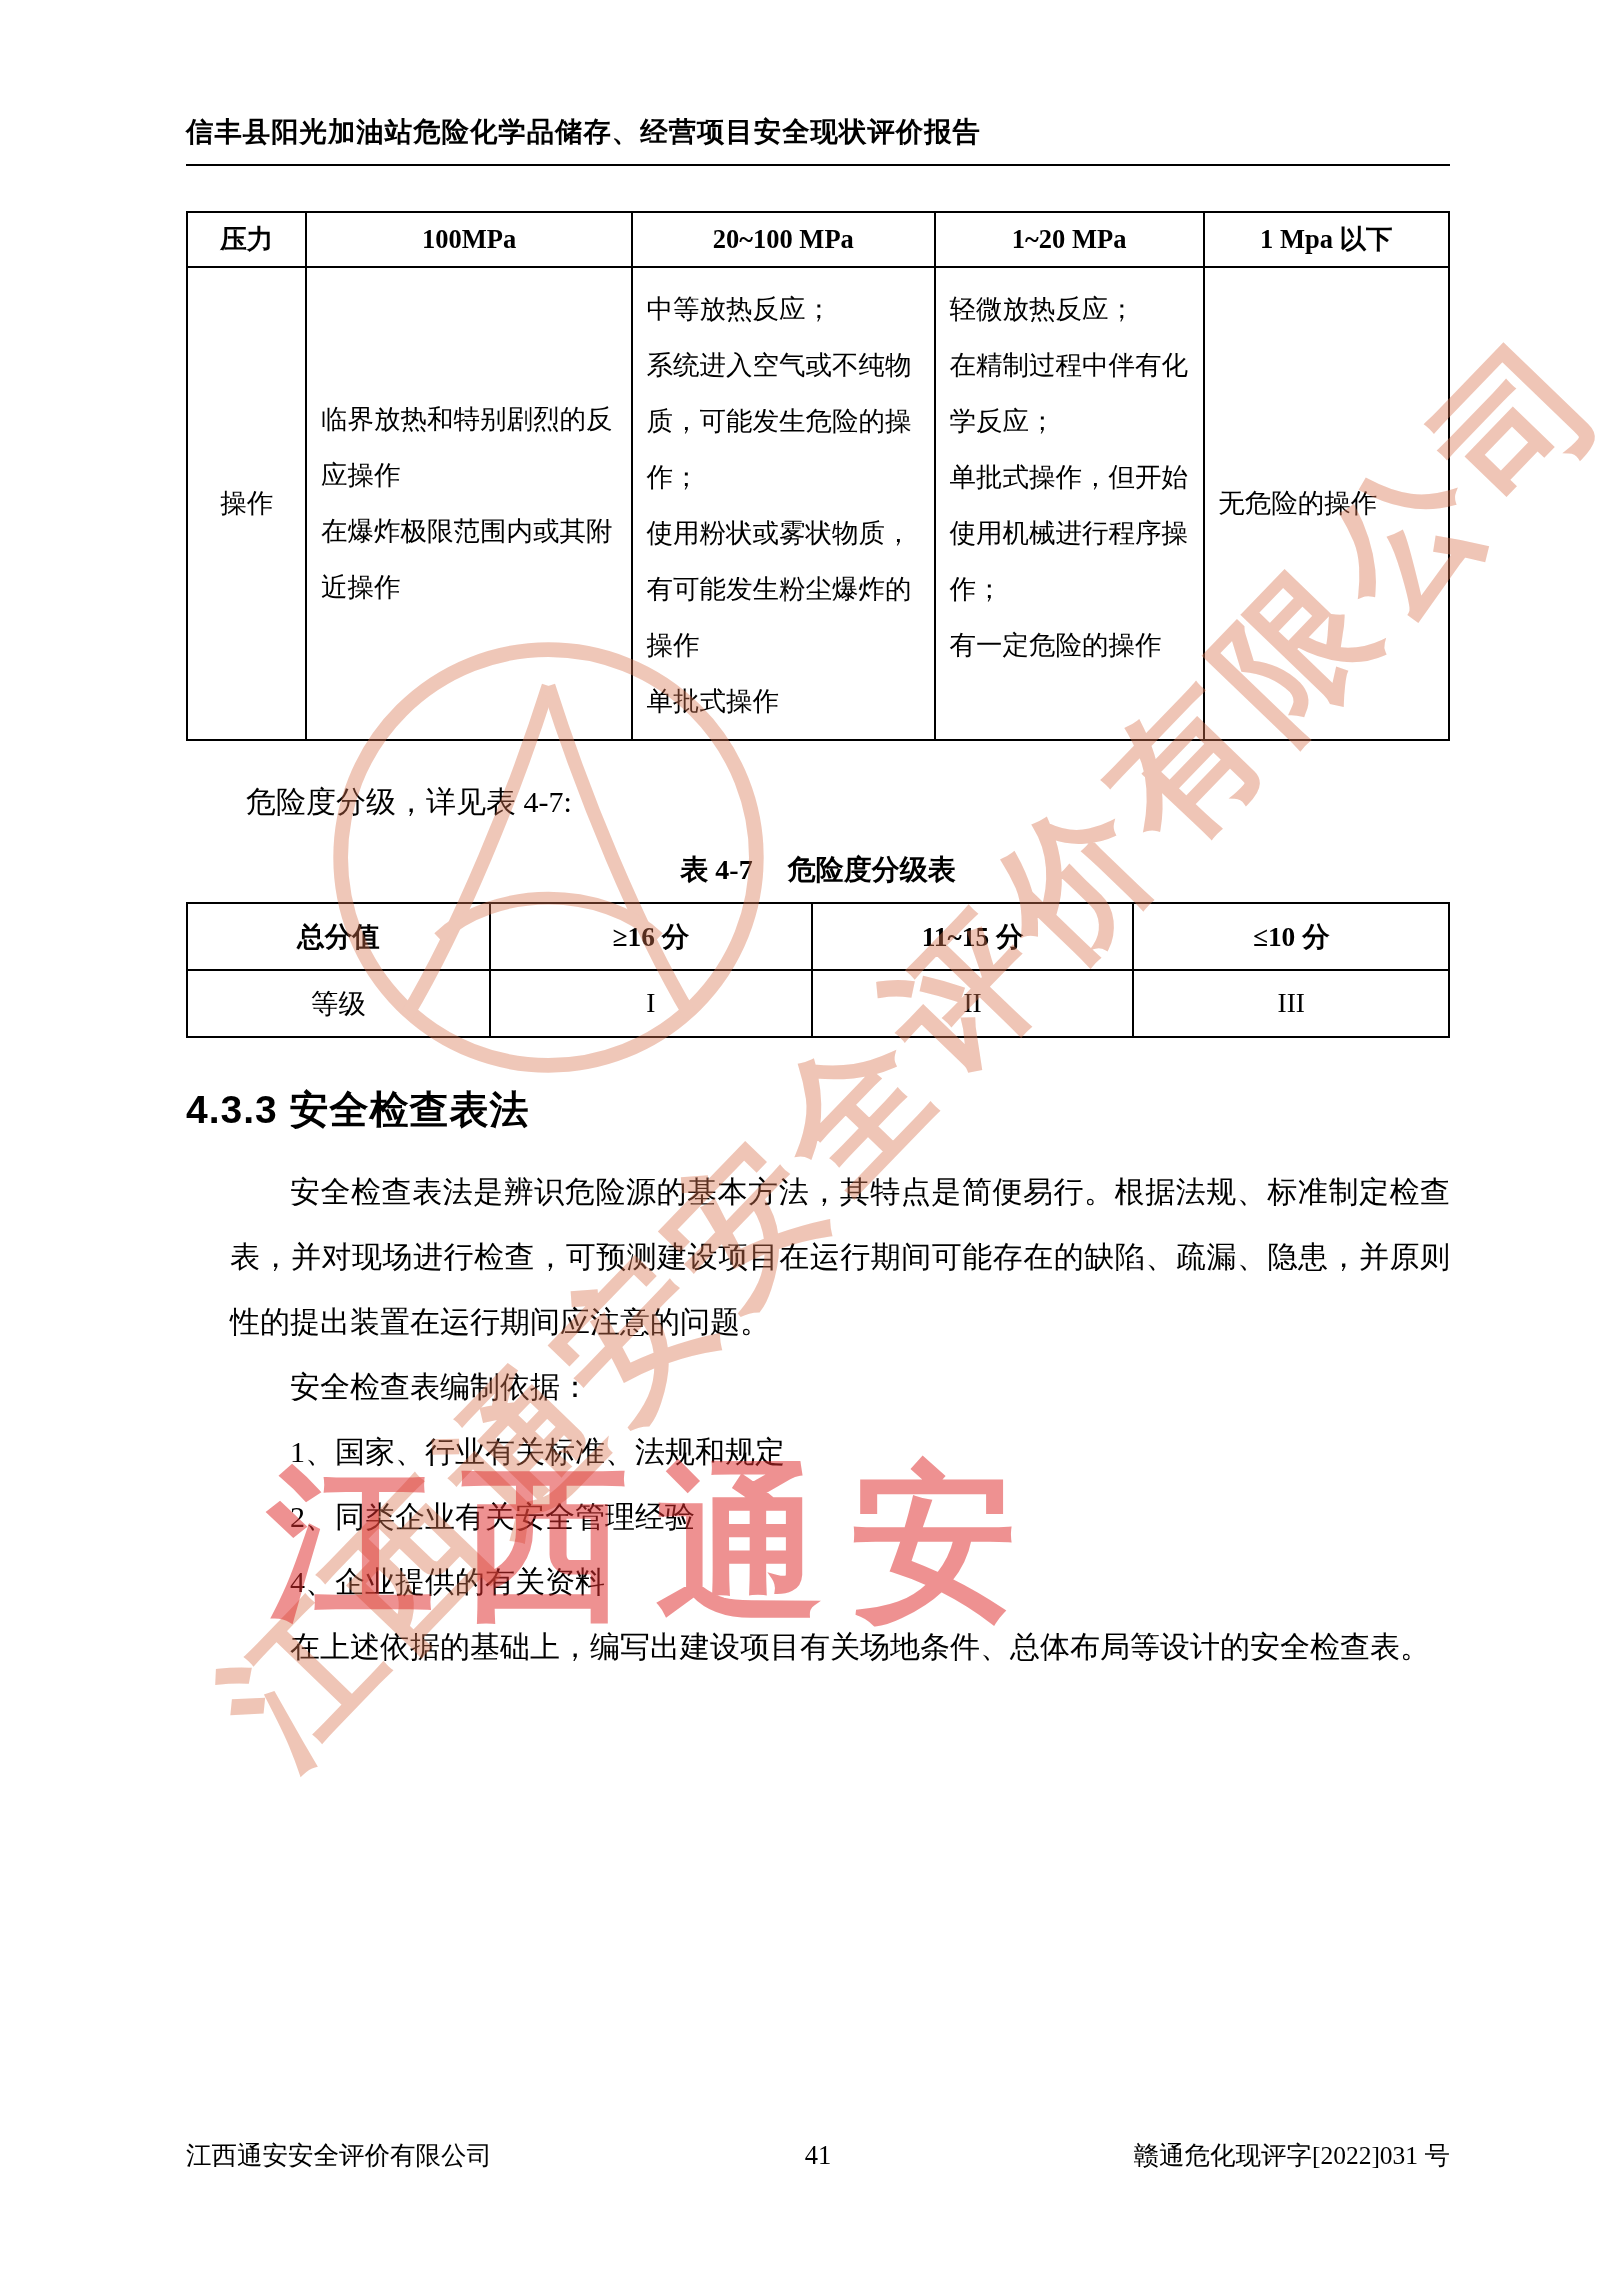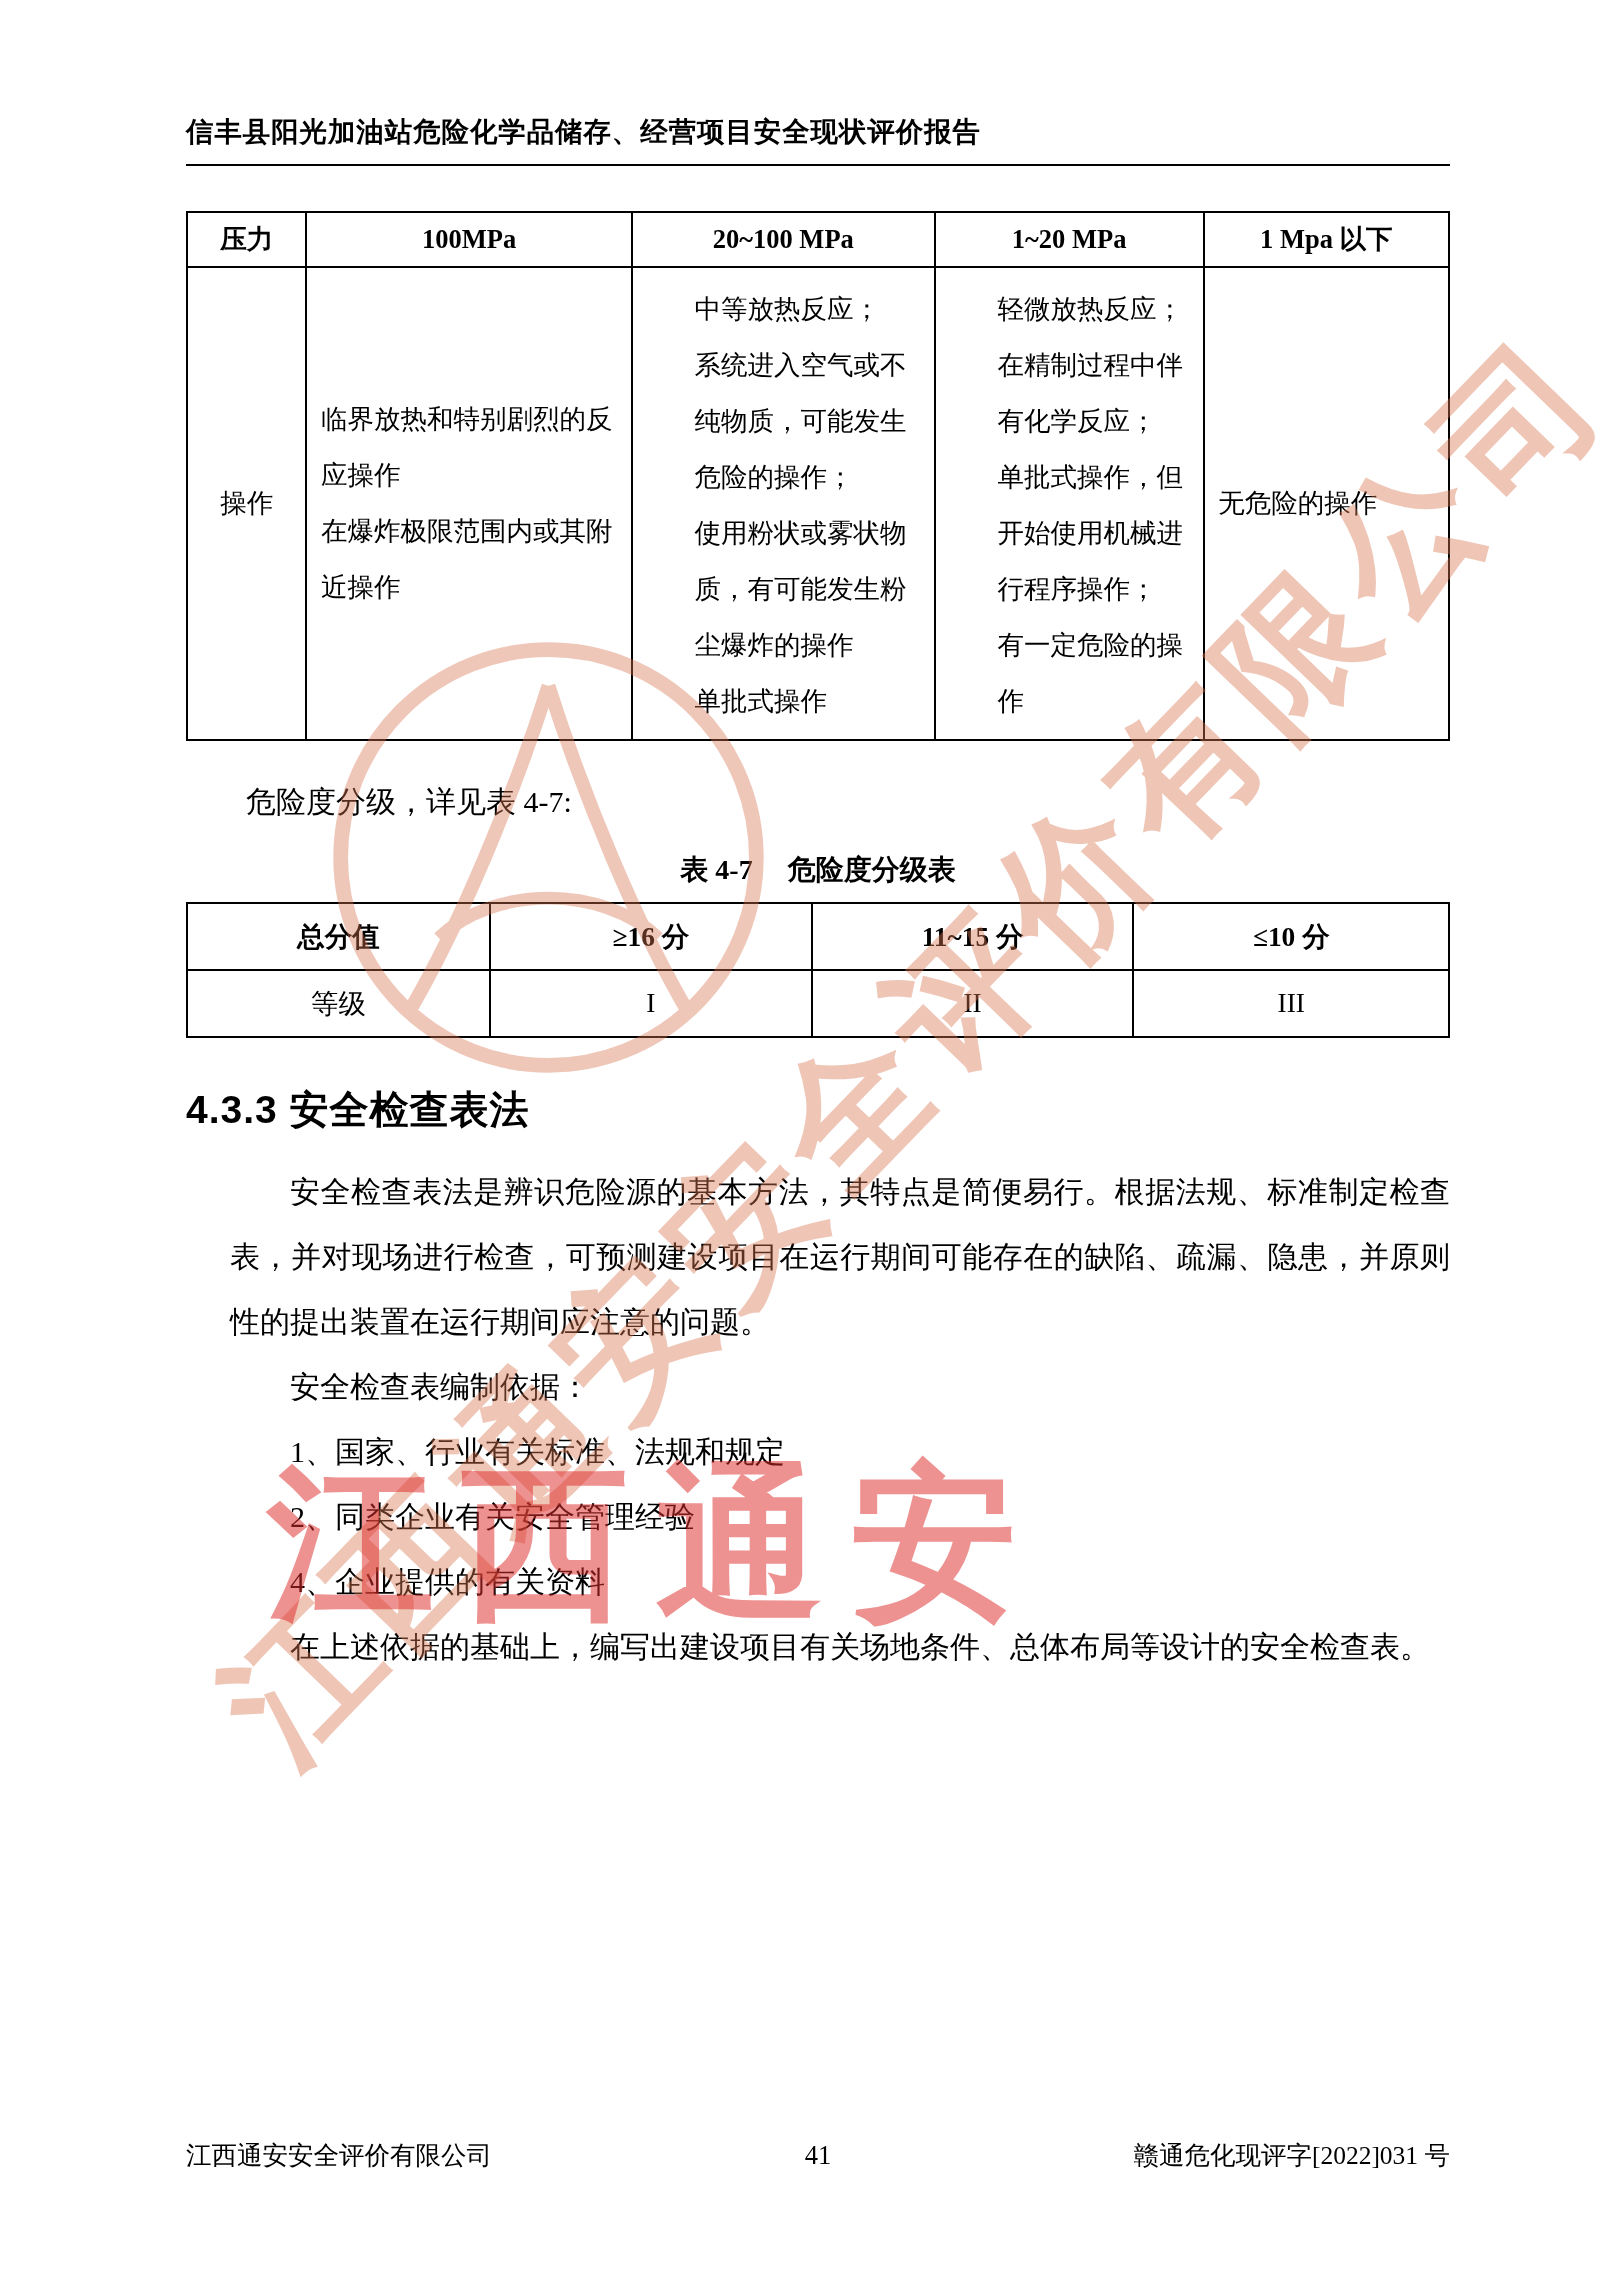"中等放热反应；" .ptable .vtop { margin-left: 48px -> none }
